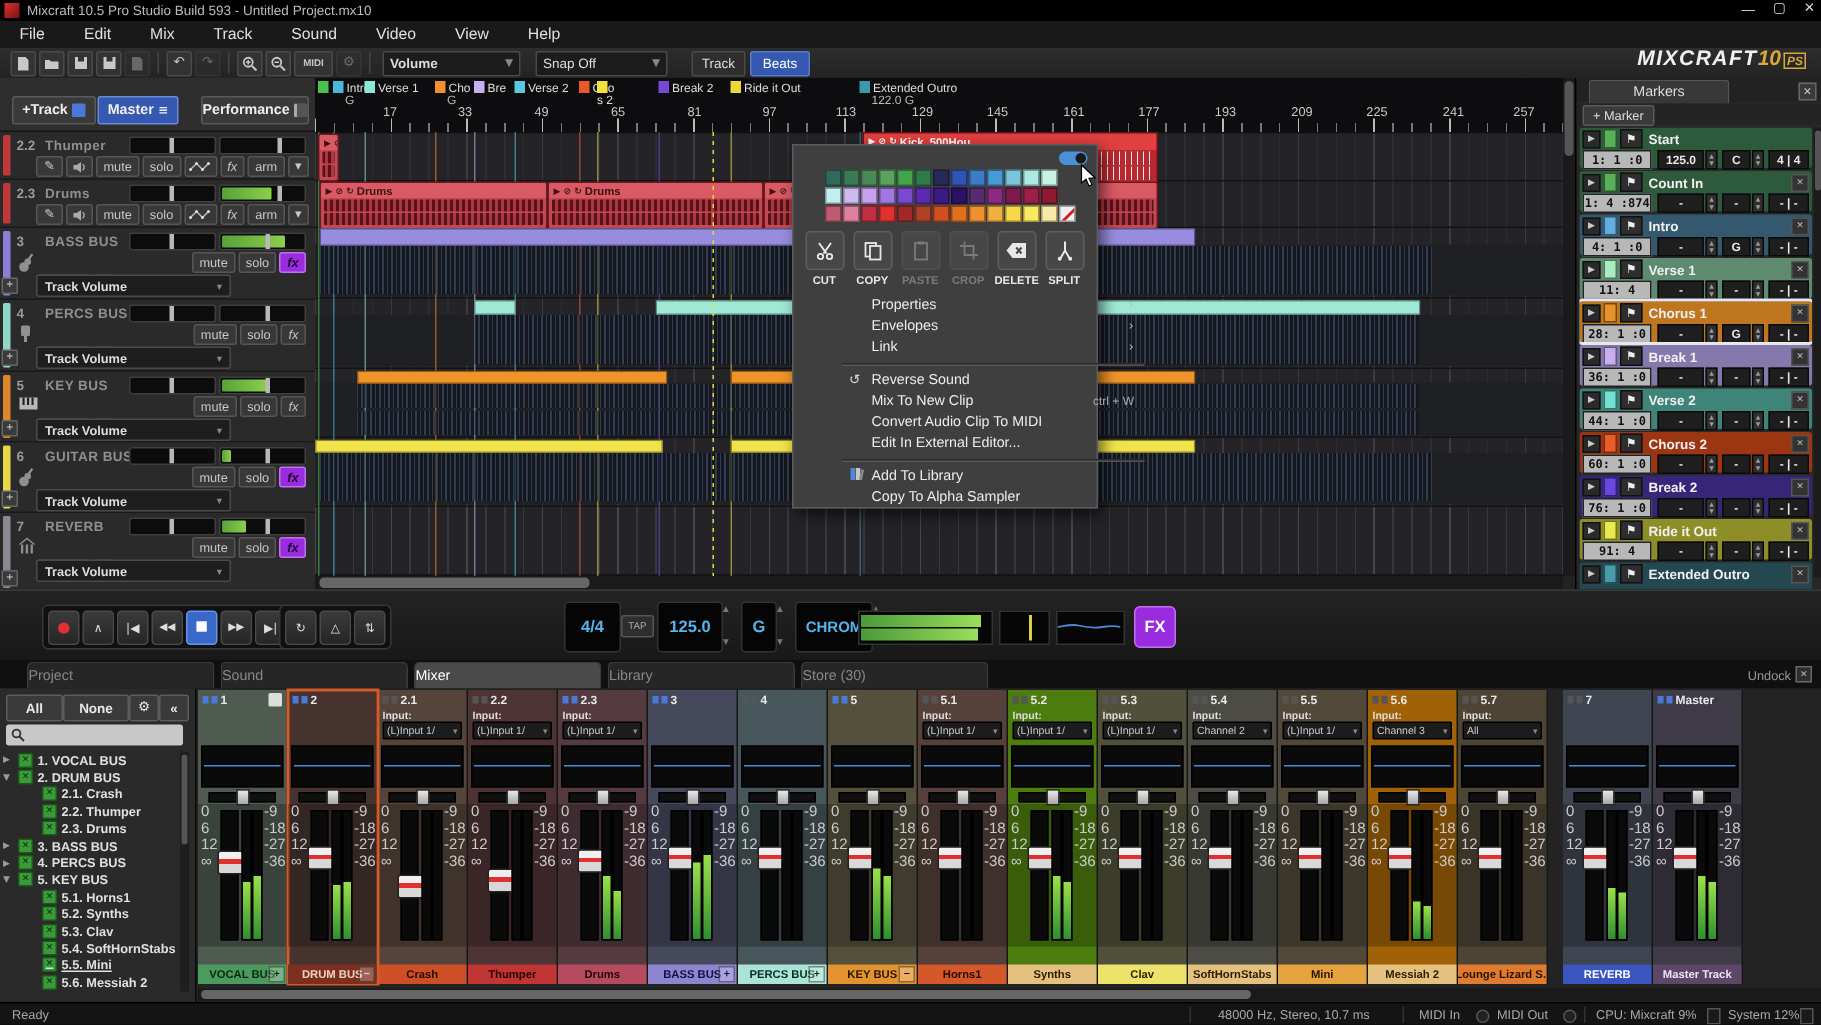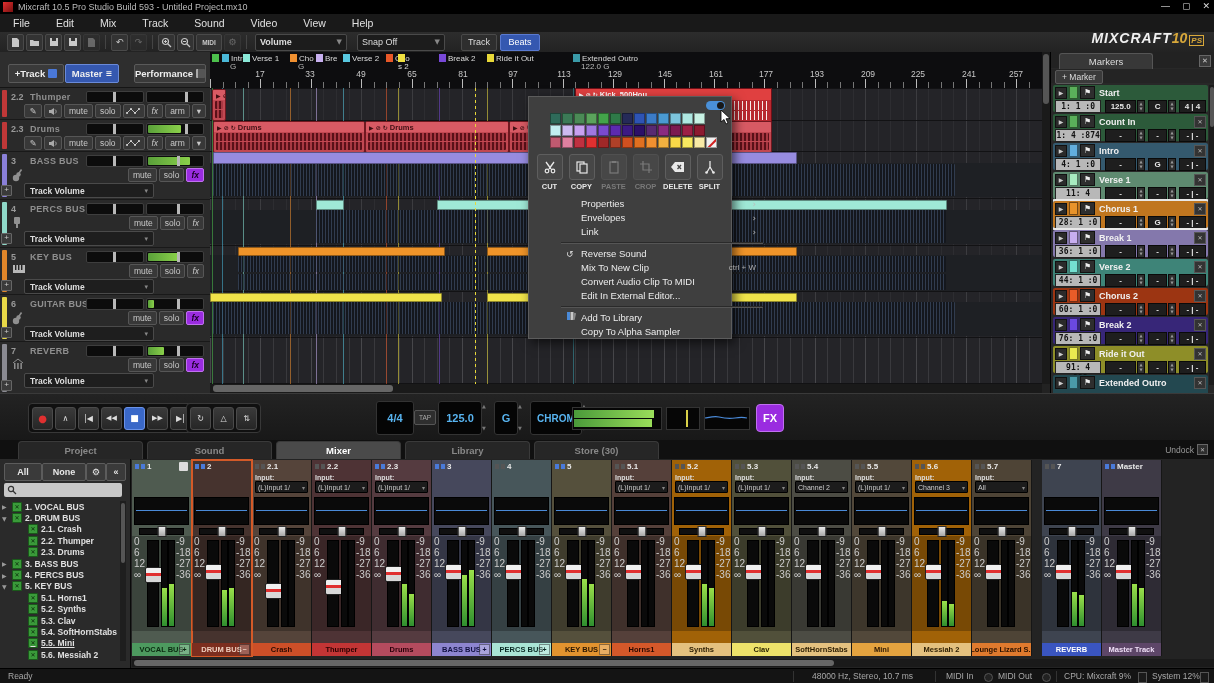"Project" .tab { font-weight: bold -> none; text-align: center -> left }
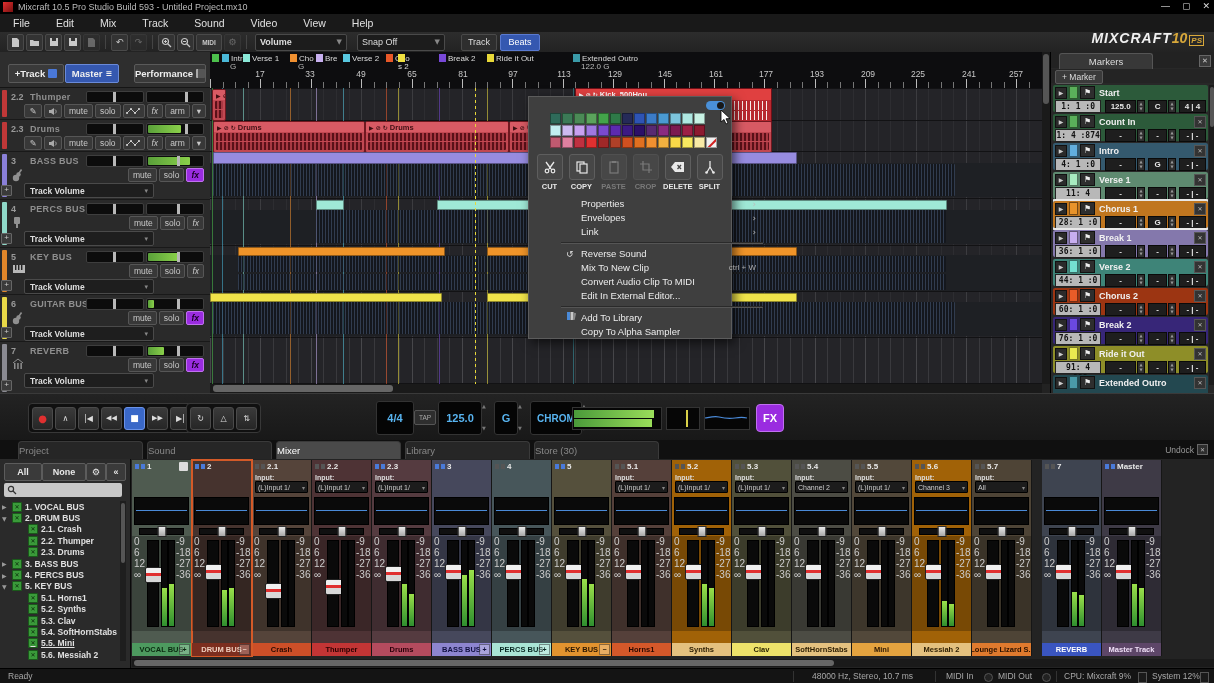"5.2" div.strip { background: #a16207 -> #4d7c0f }
